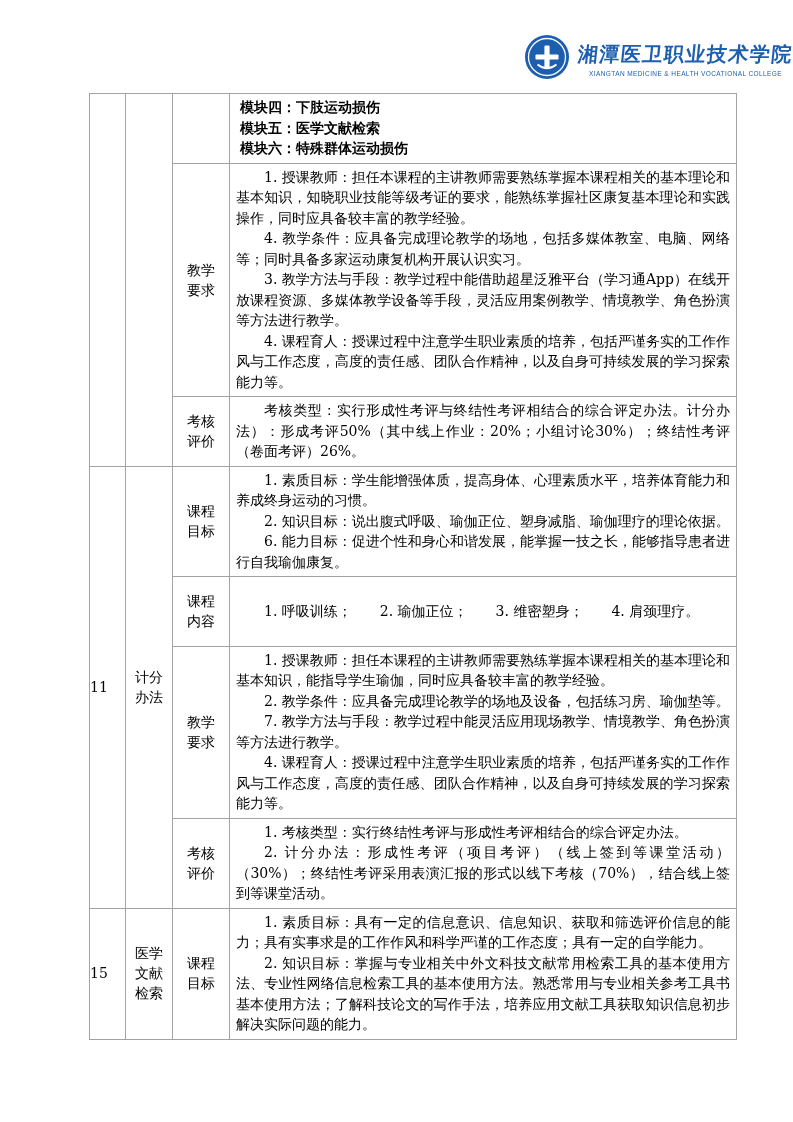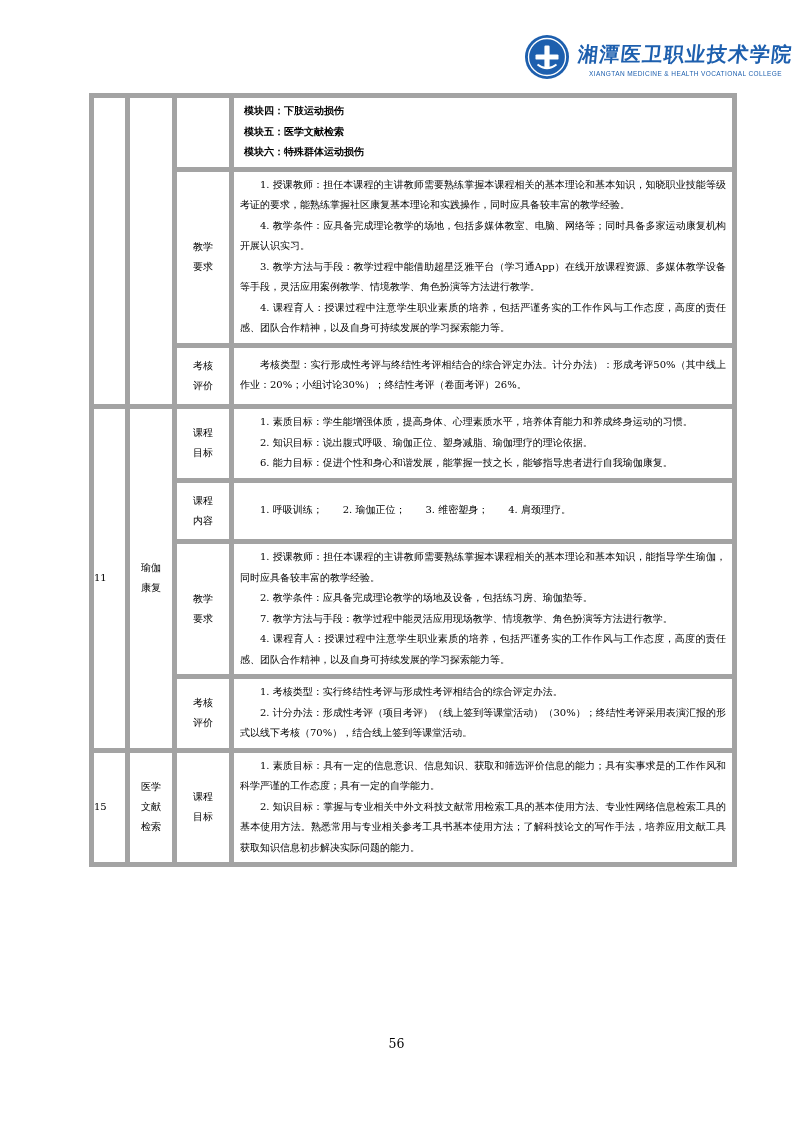"模块四：下肢运动损伤" .doc td { border: 5px solid #a3a3a3 -> 1px solid #a3a3a3; font-size: 10px -> 14px }
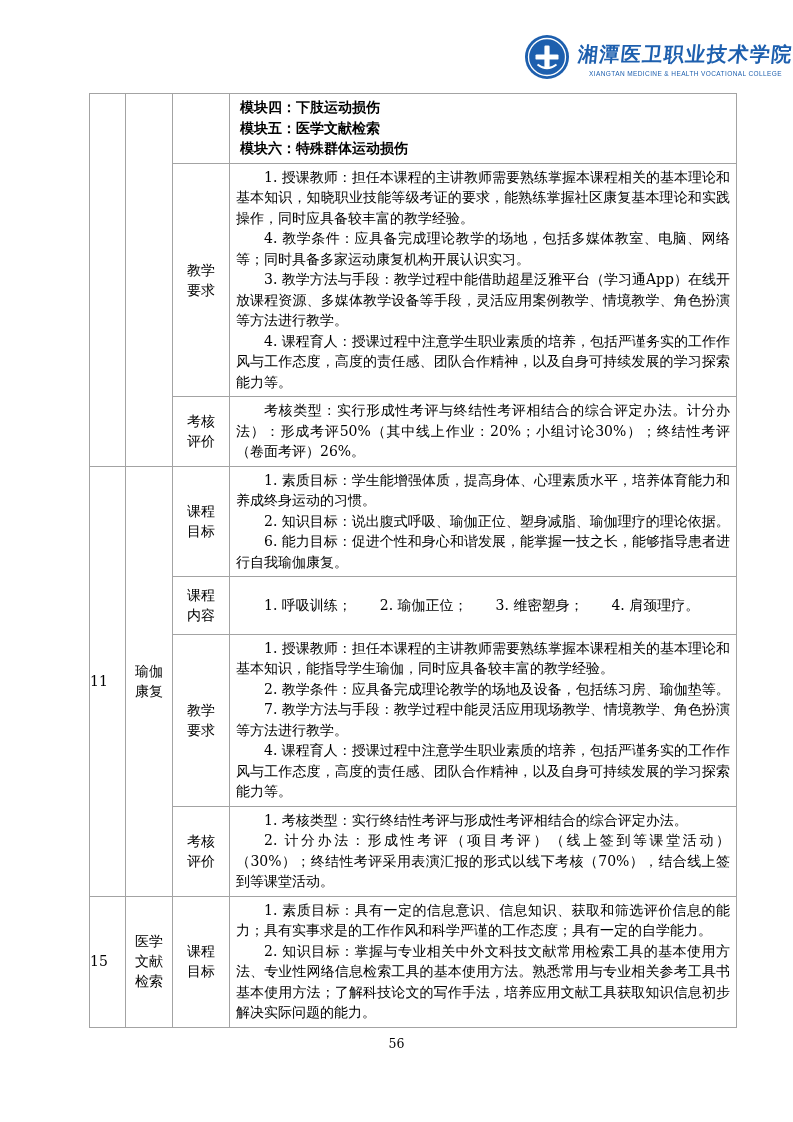"教学要求" .course-cell, .label-cell { padding: 8px 0 -> 14px 0 }
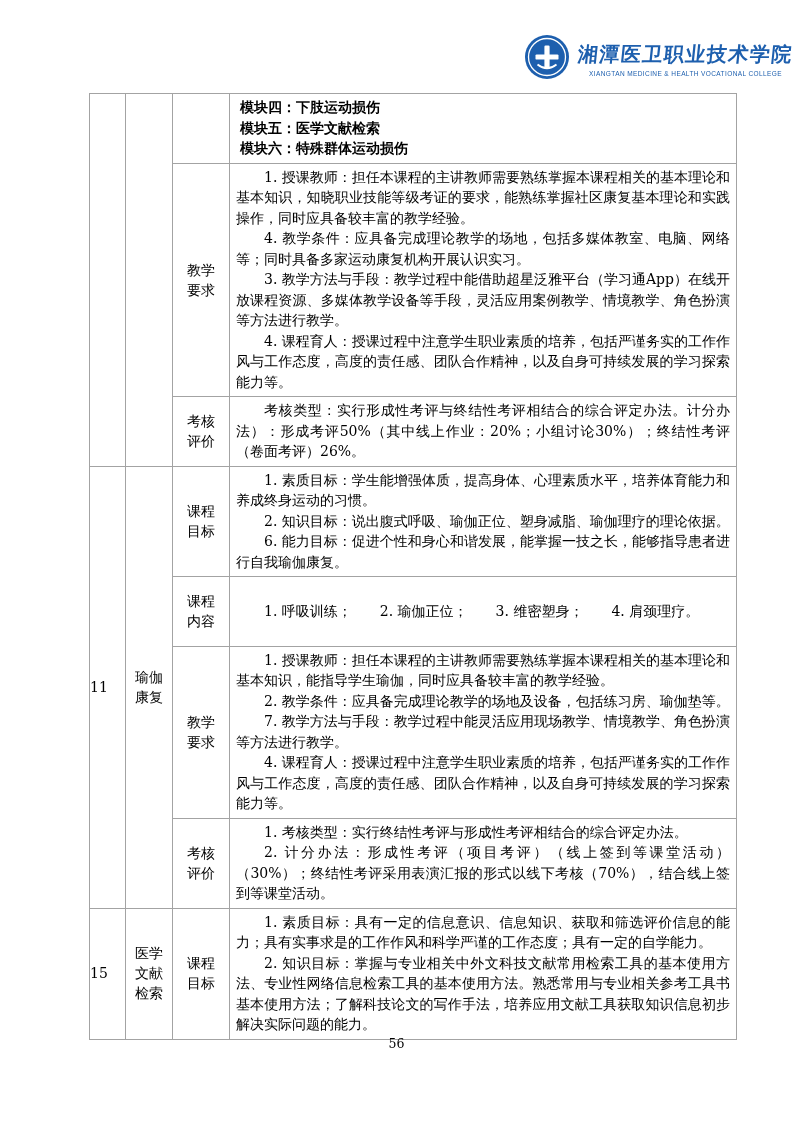"瑜伽康复" span.vwrap { text: 瑜伽康复 -> 计分办法 }
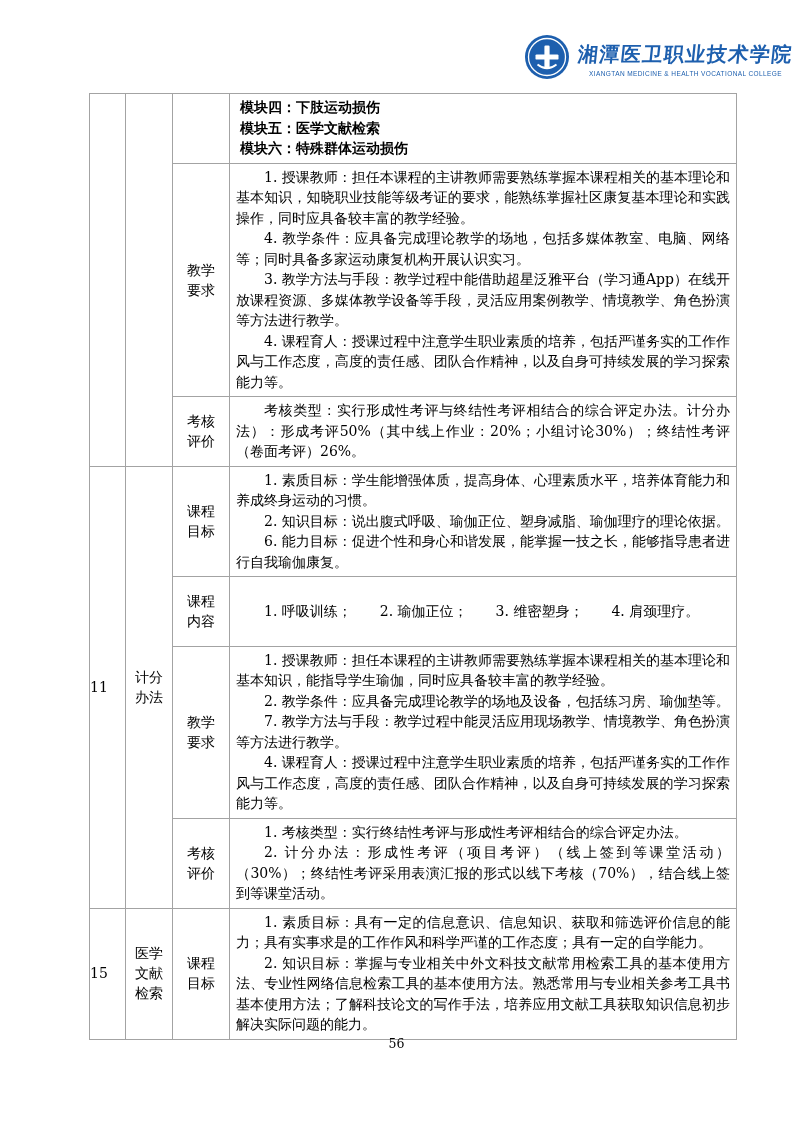"56" div.footer-page { html: <div>56</div> -> none }
